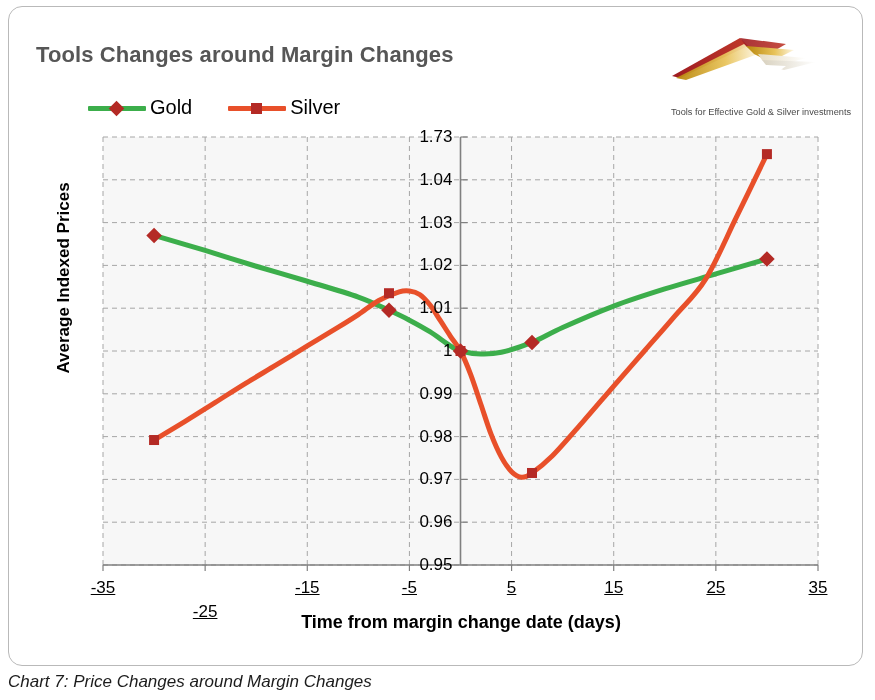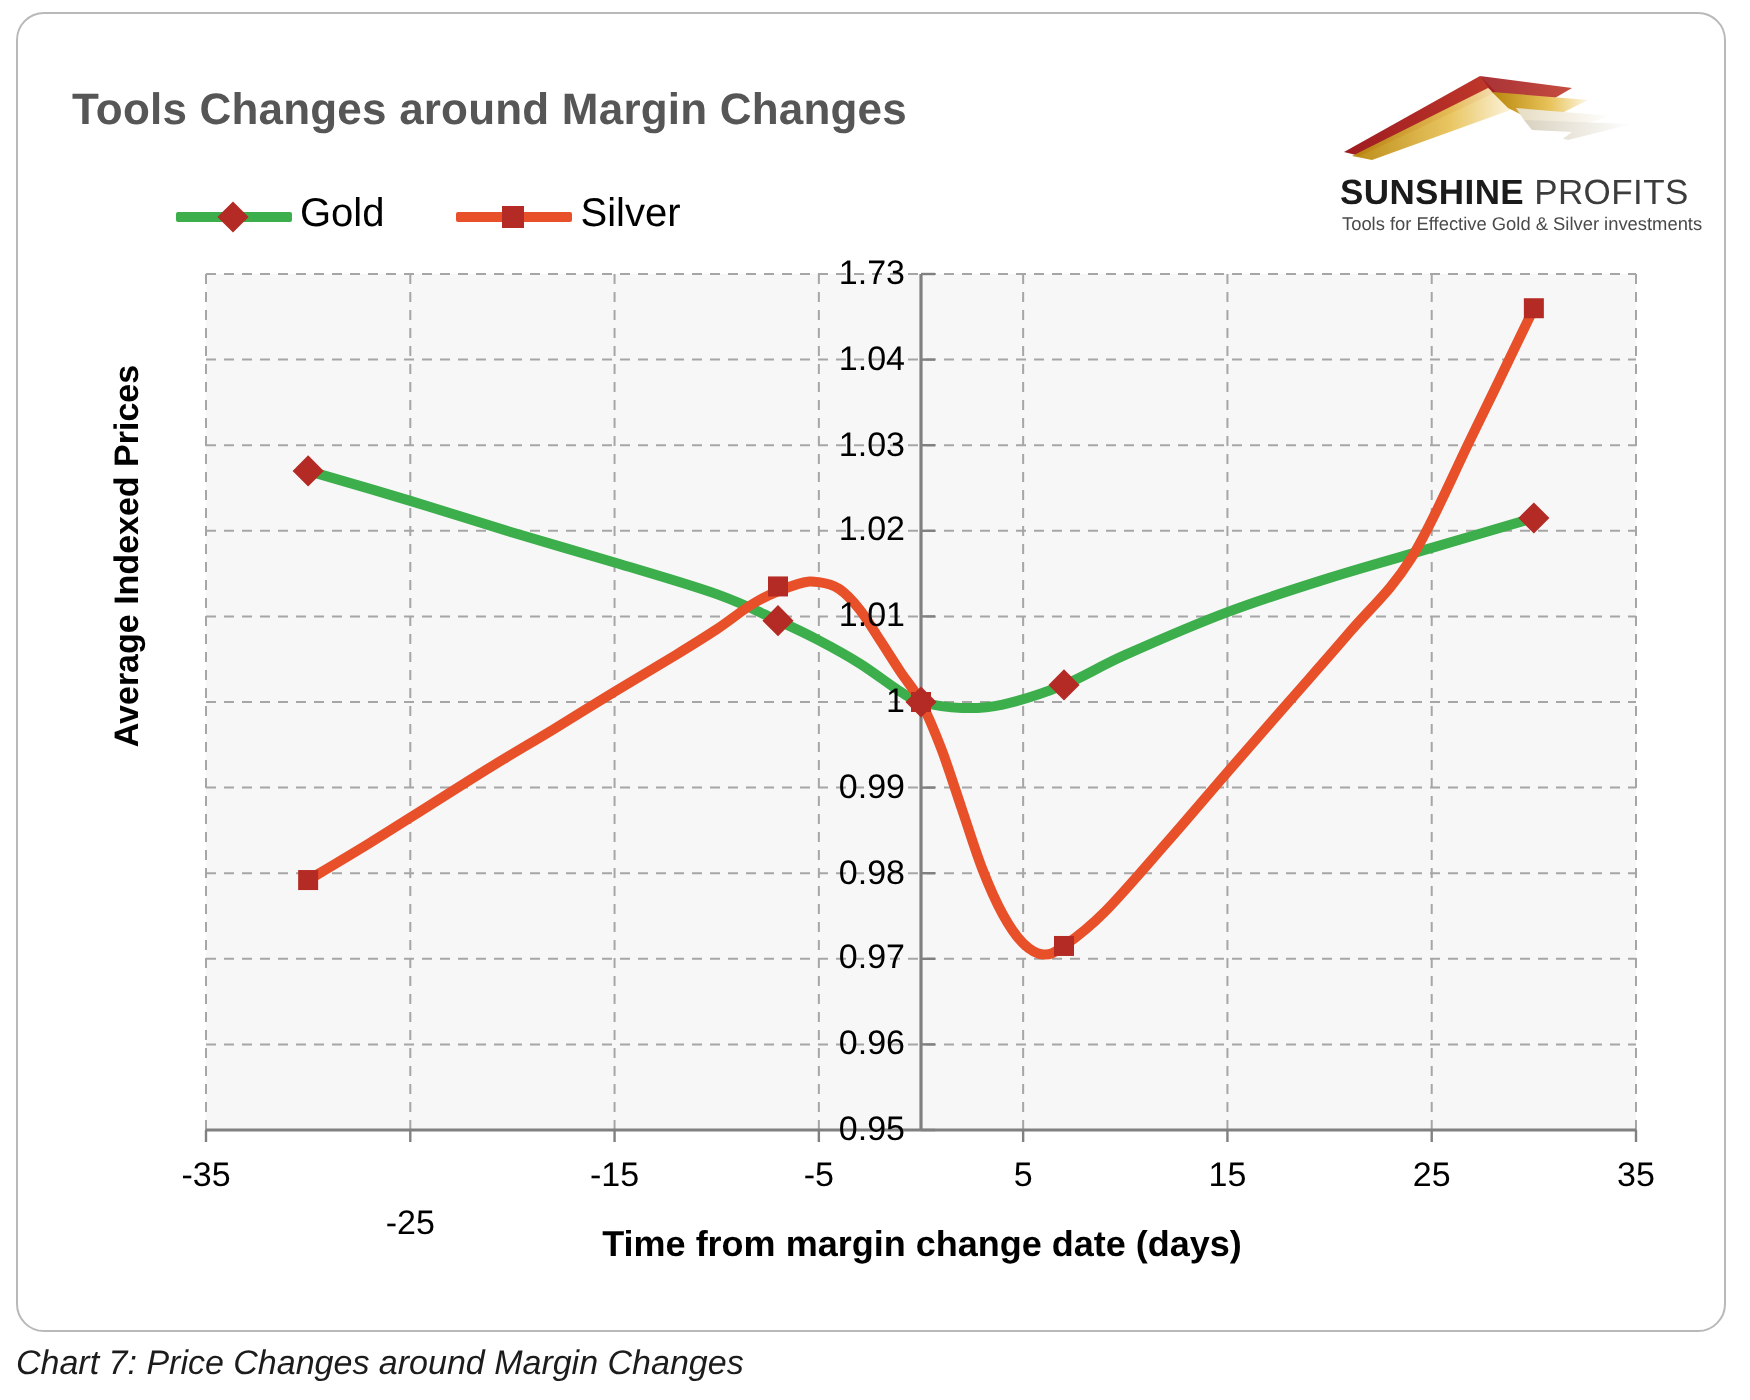"SUNSHINE PROFITS" div { html: <div> <span>SUNSHINE</span><span>&nbsp;</span><span>PROFITS</span> </div> -> none }
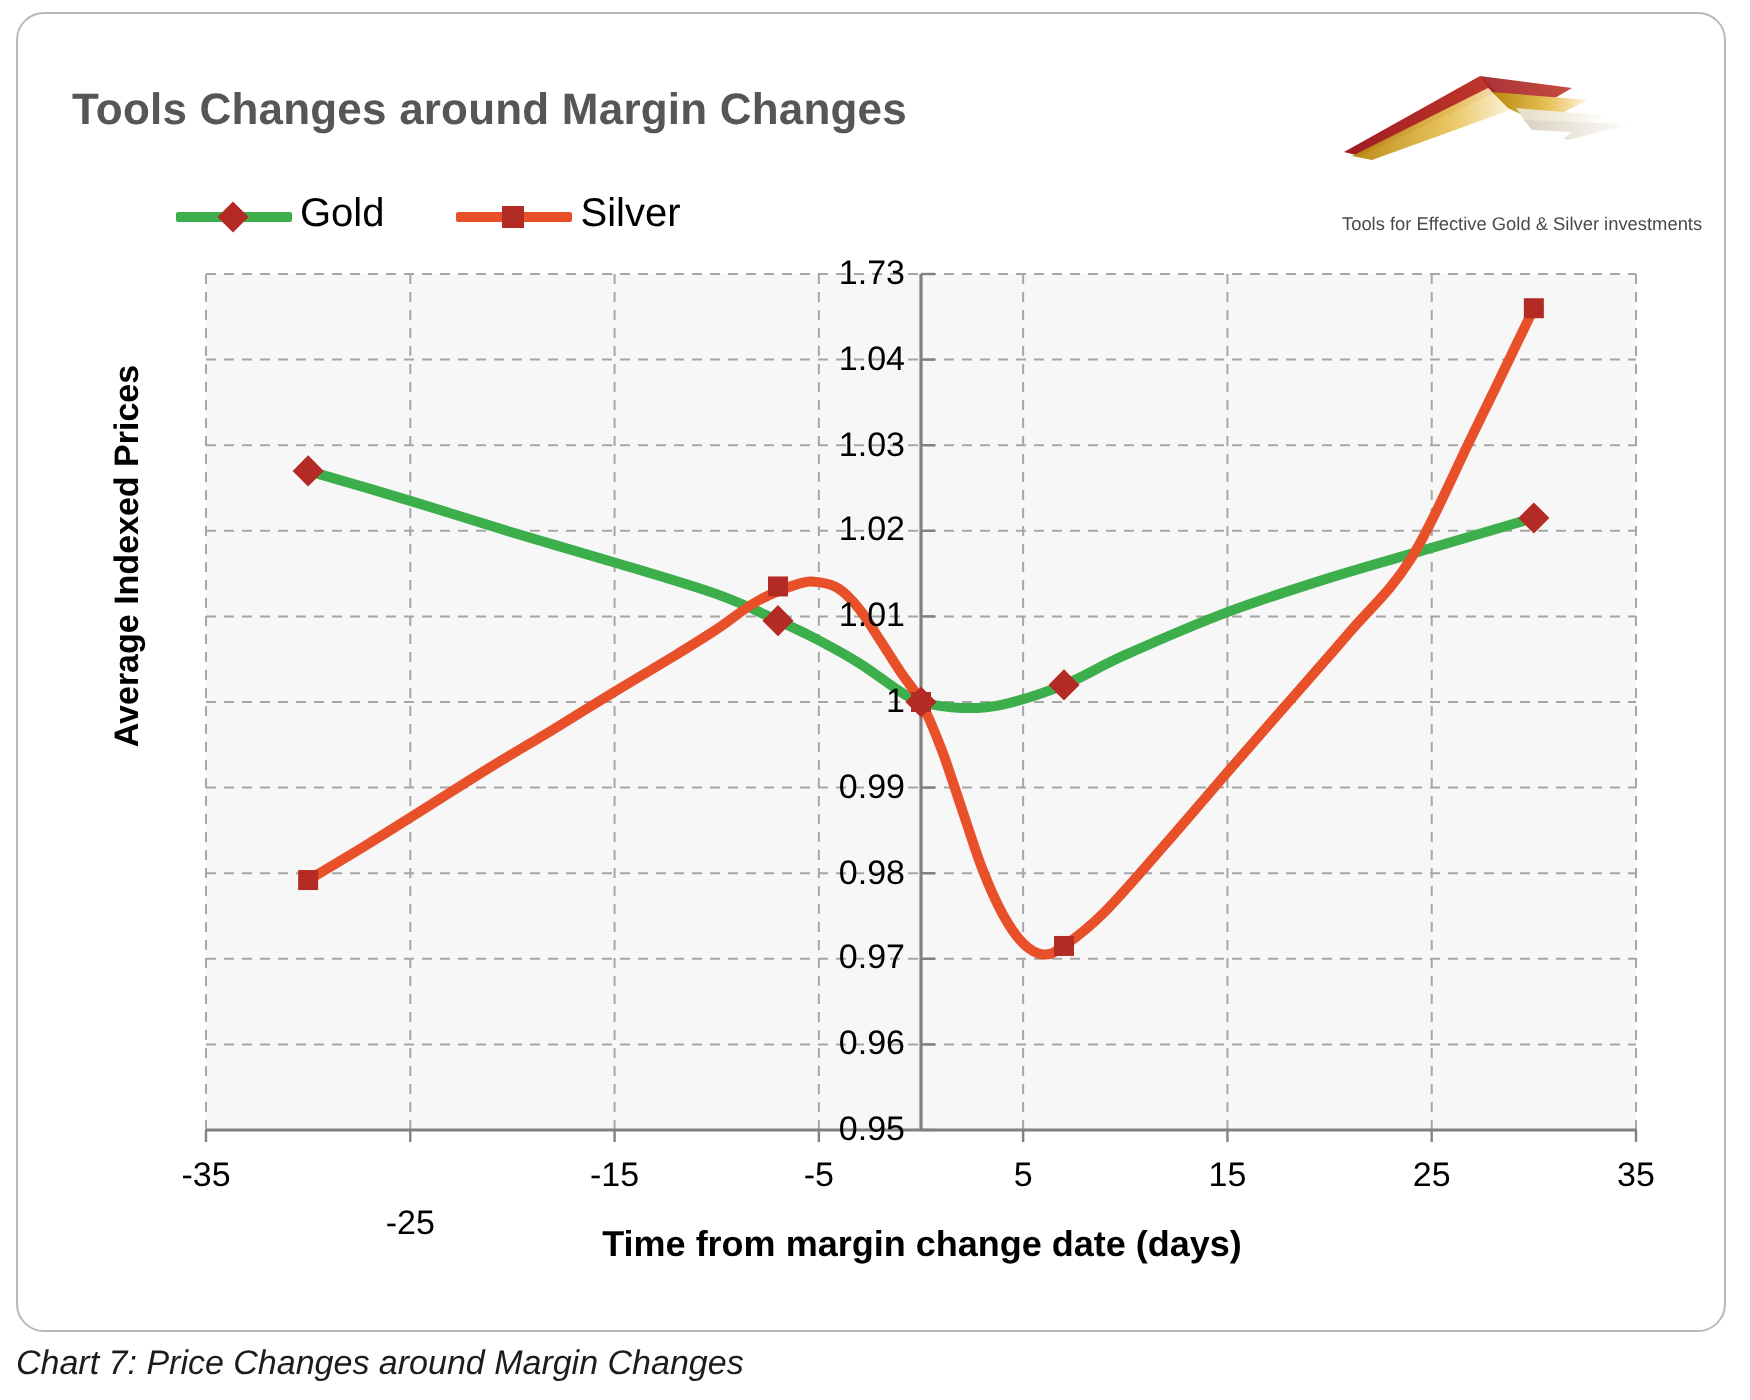"-35" .xtick-label { text-decoration: none -> underline }
